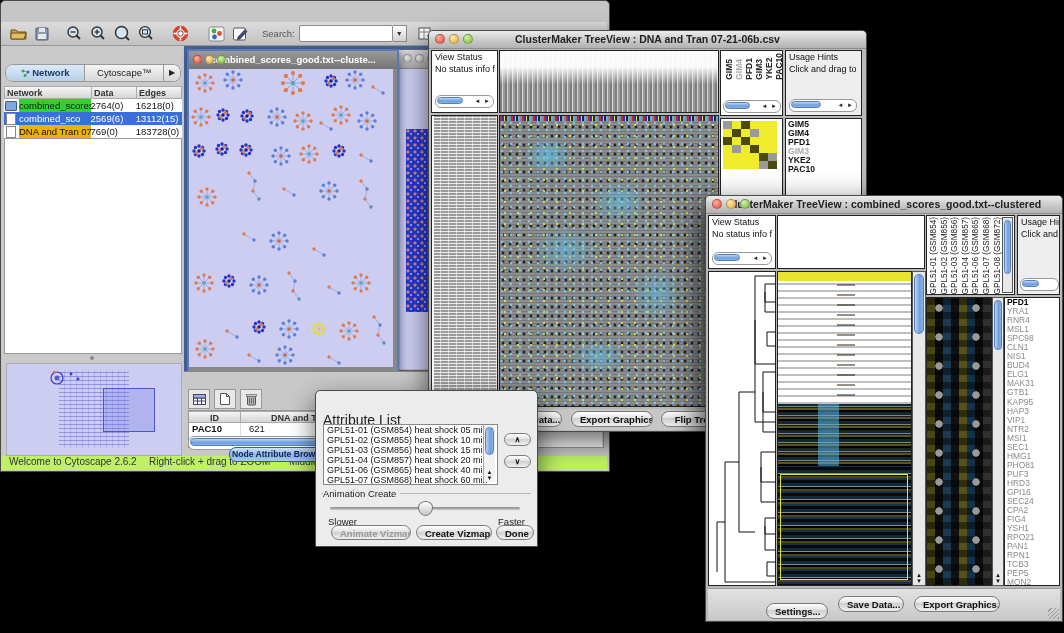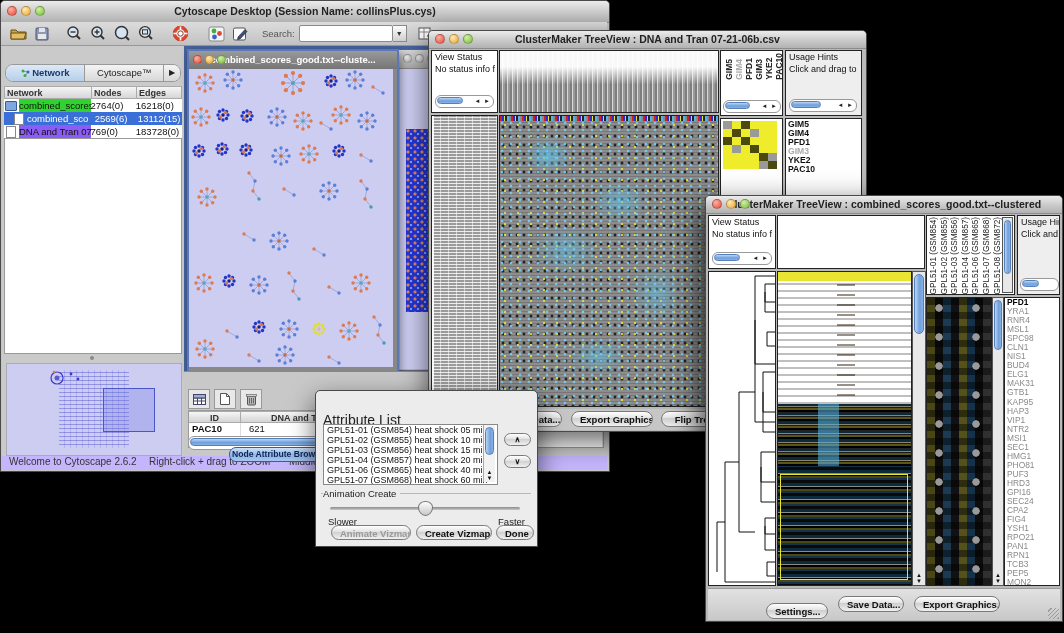"Cytoscape Desktop (Session Name:" div.tbar { html: <div> <div> <div></div> <div></div> <div></div> </div> <span>Cytoscape Desktop (Session Name: collinsPlus.cys)</span> </div> -> none }
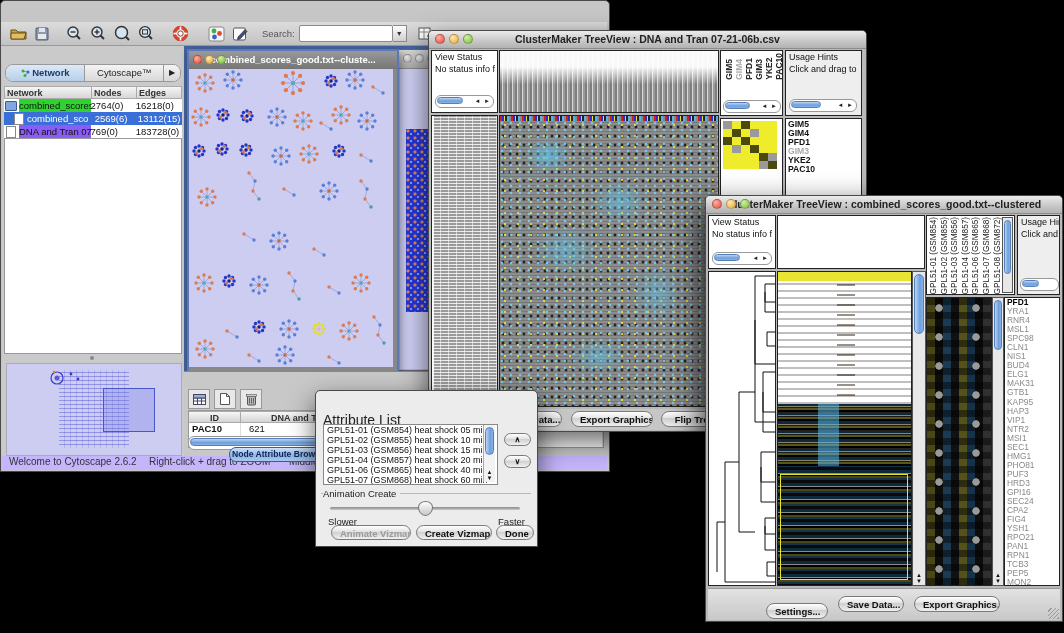"Nodes" div { text: Nodes -> Data }
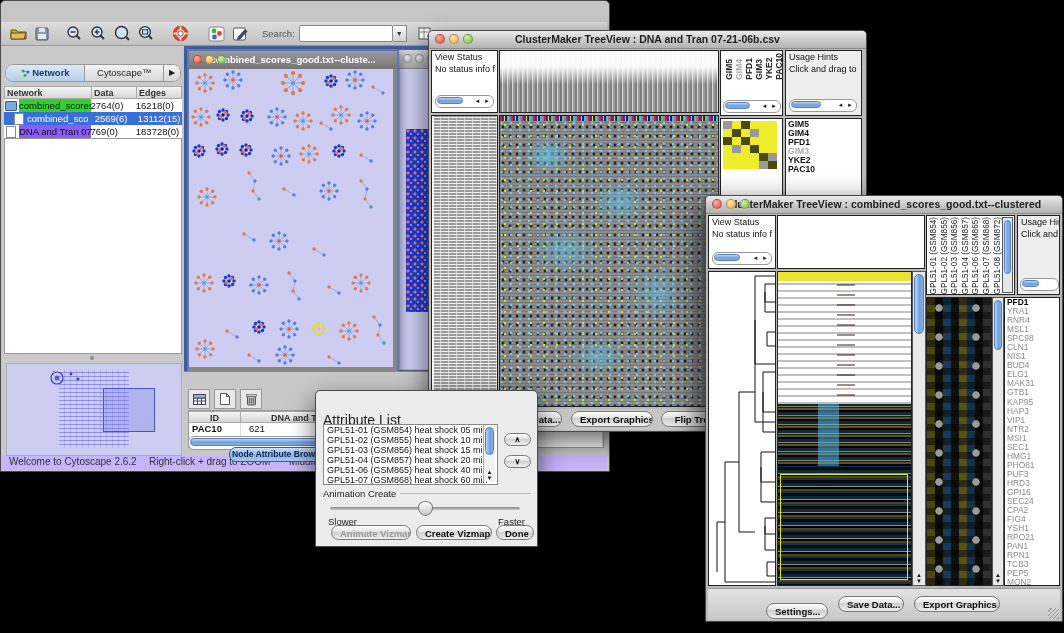"combined_sco" div.c1 { padding-left: 8px -> 0 }
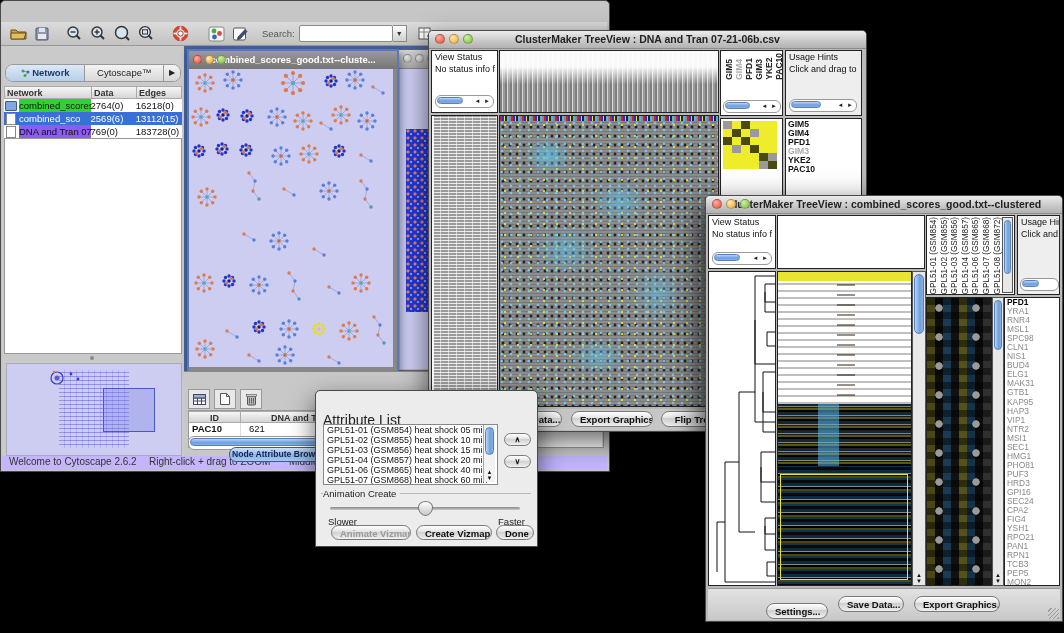"DNA and Tran 07" .nmred { background: #8b5cf6 -> #eab308 }
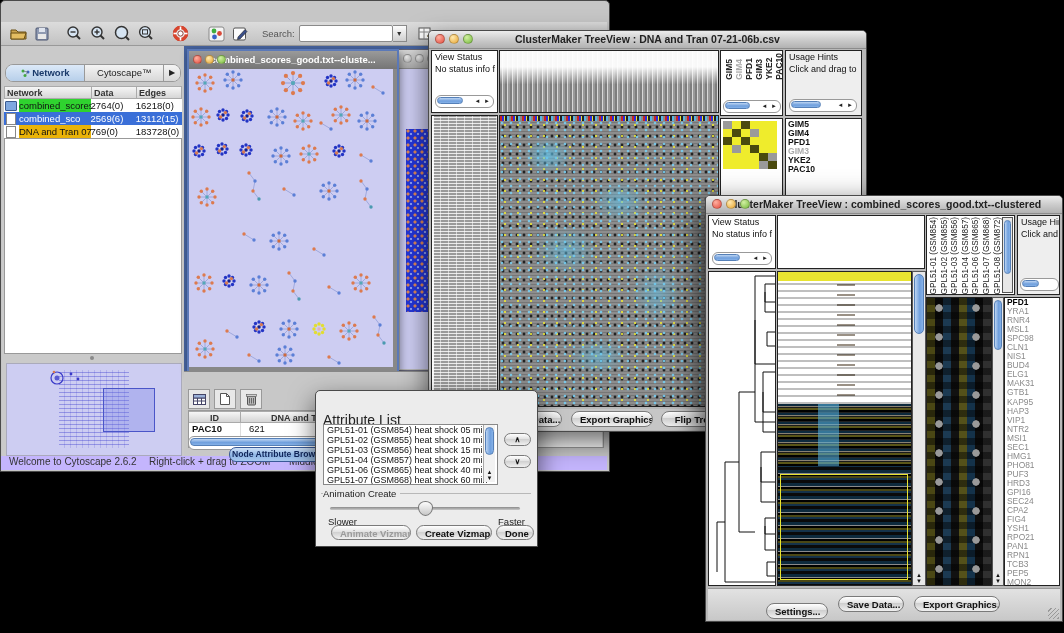"Welcome to Cytoscape 2.6.2" div.abs { background: #c4b5fd -> #bef264 }
